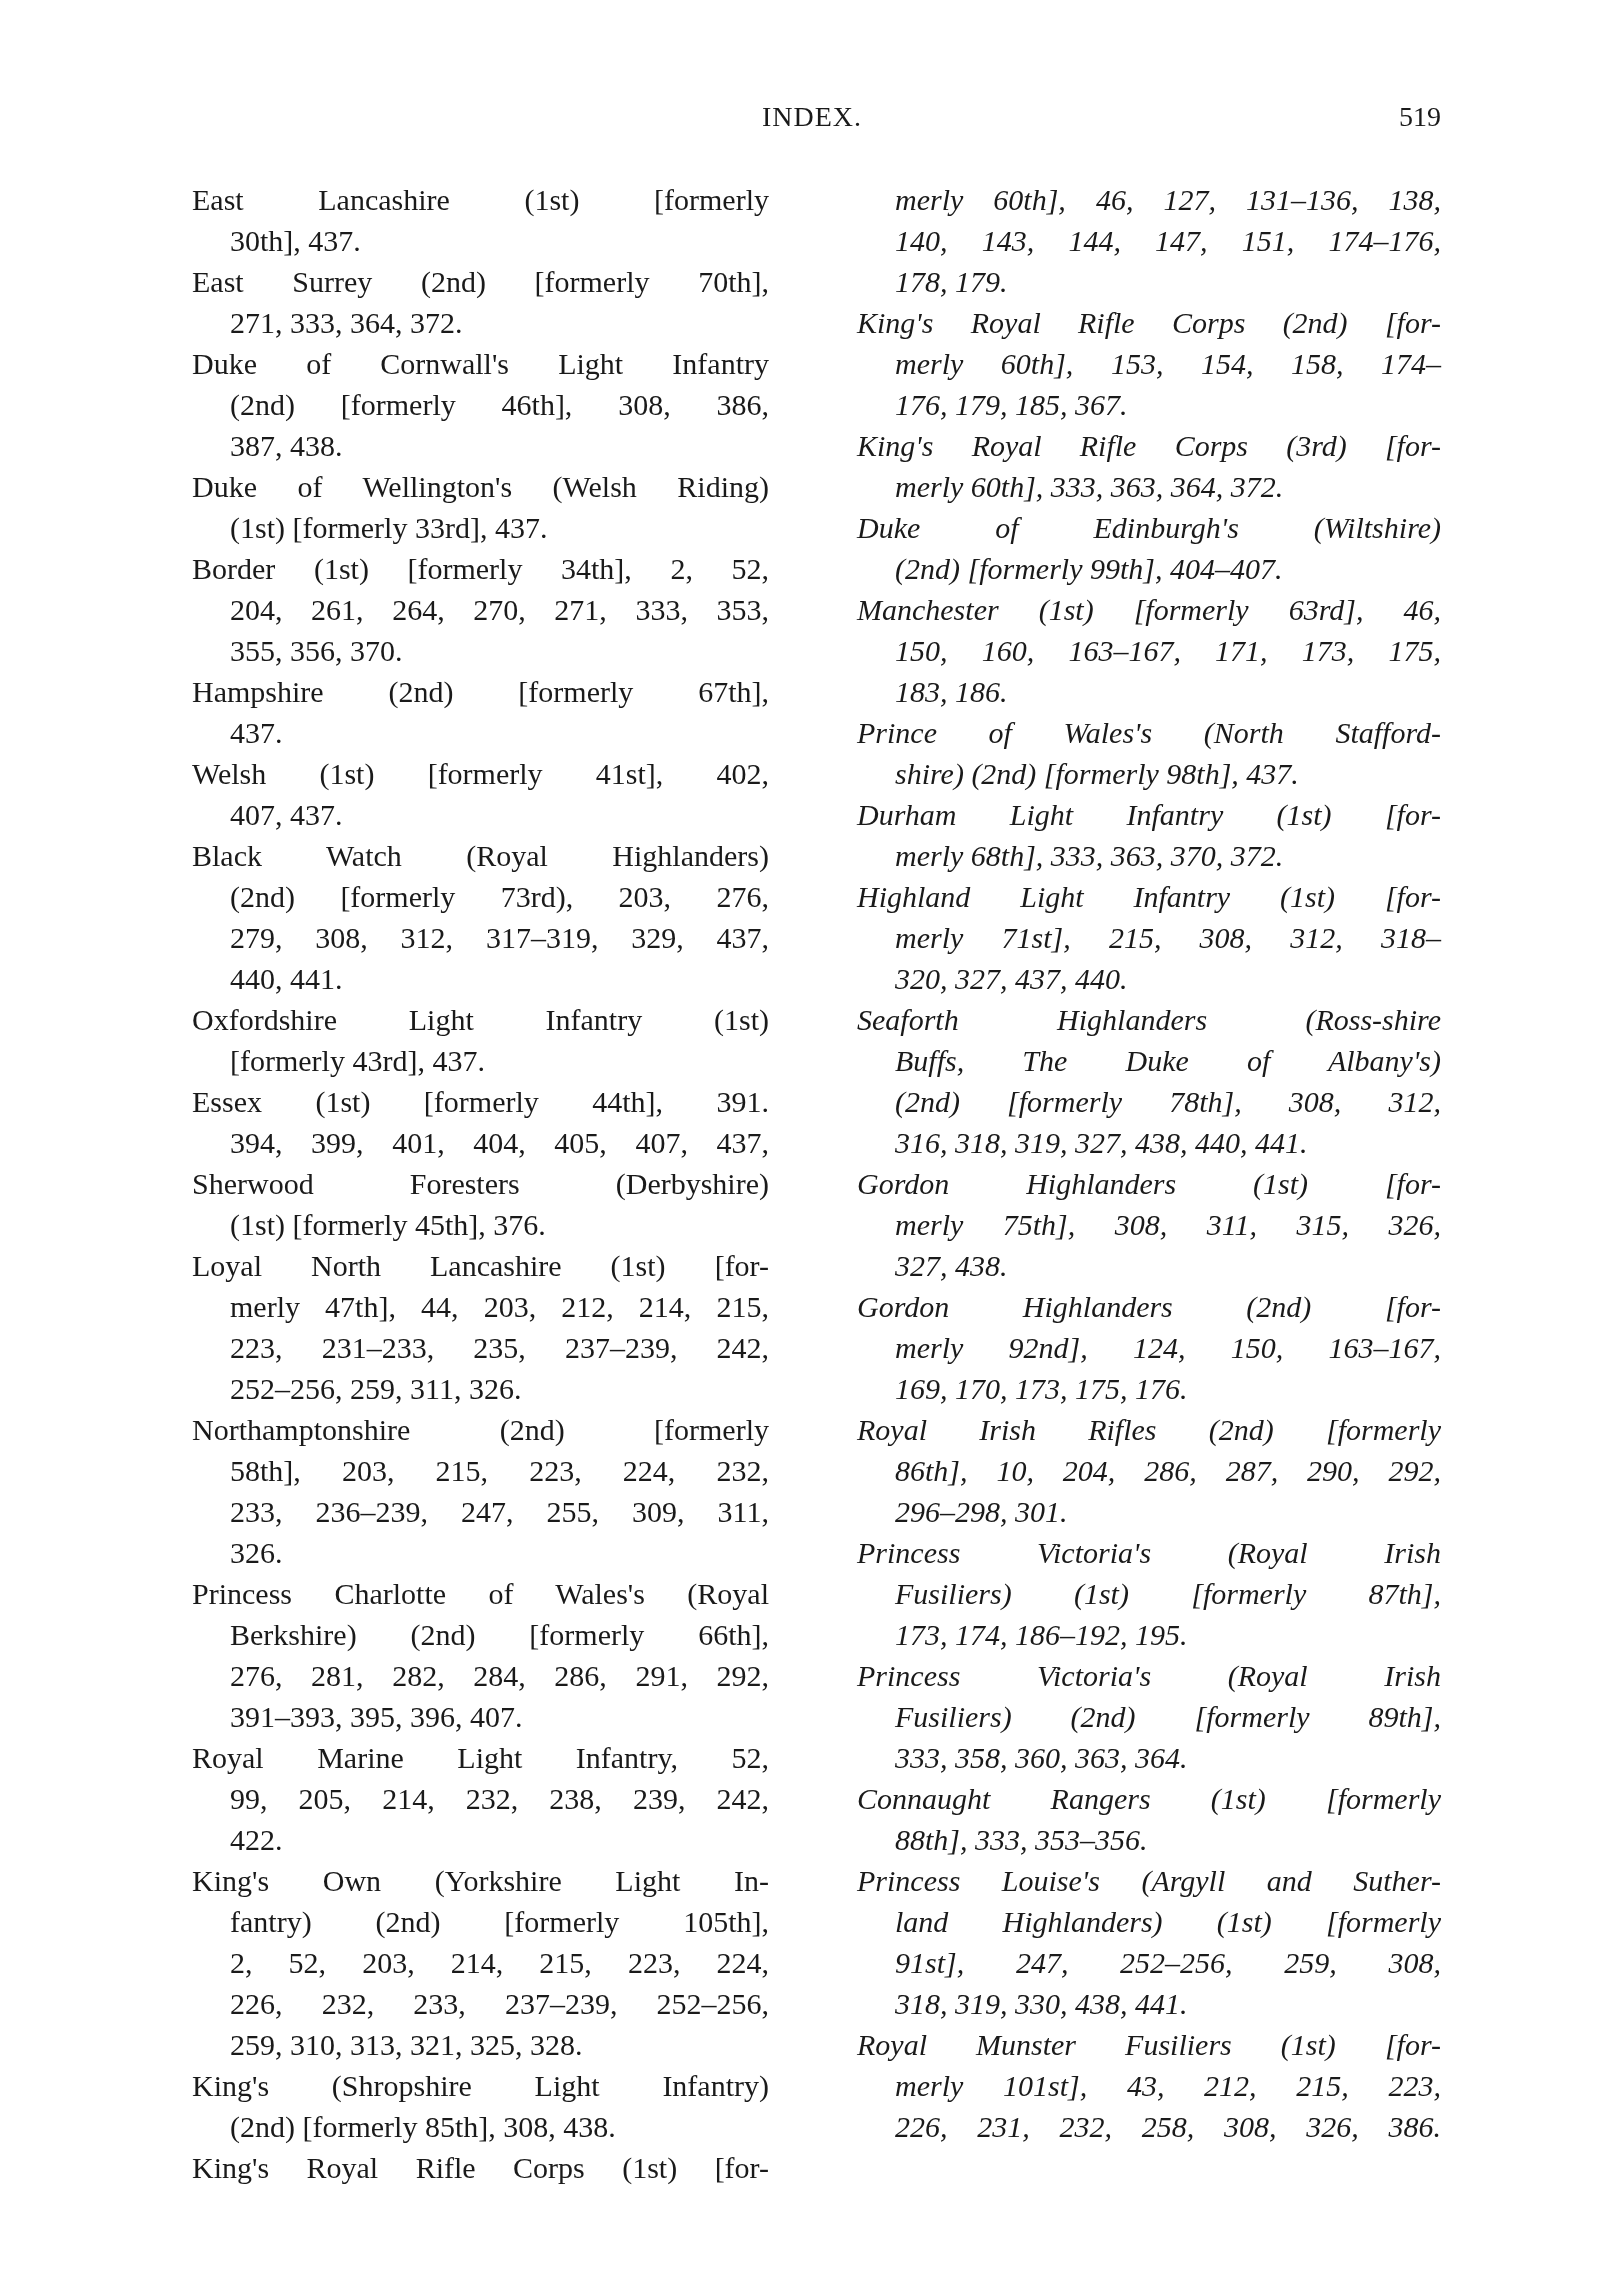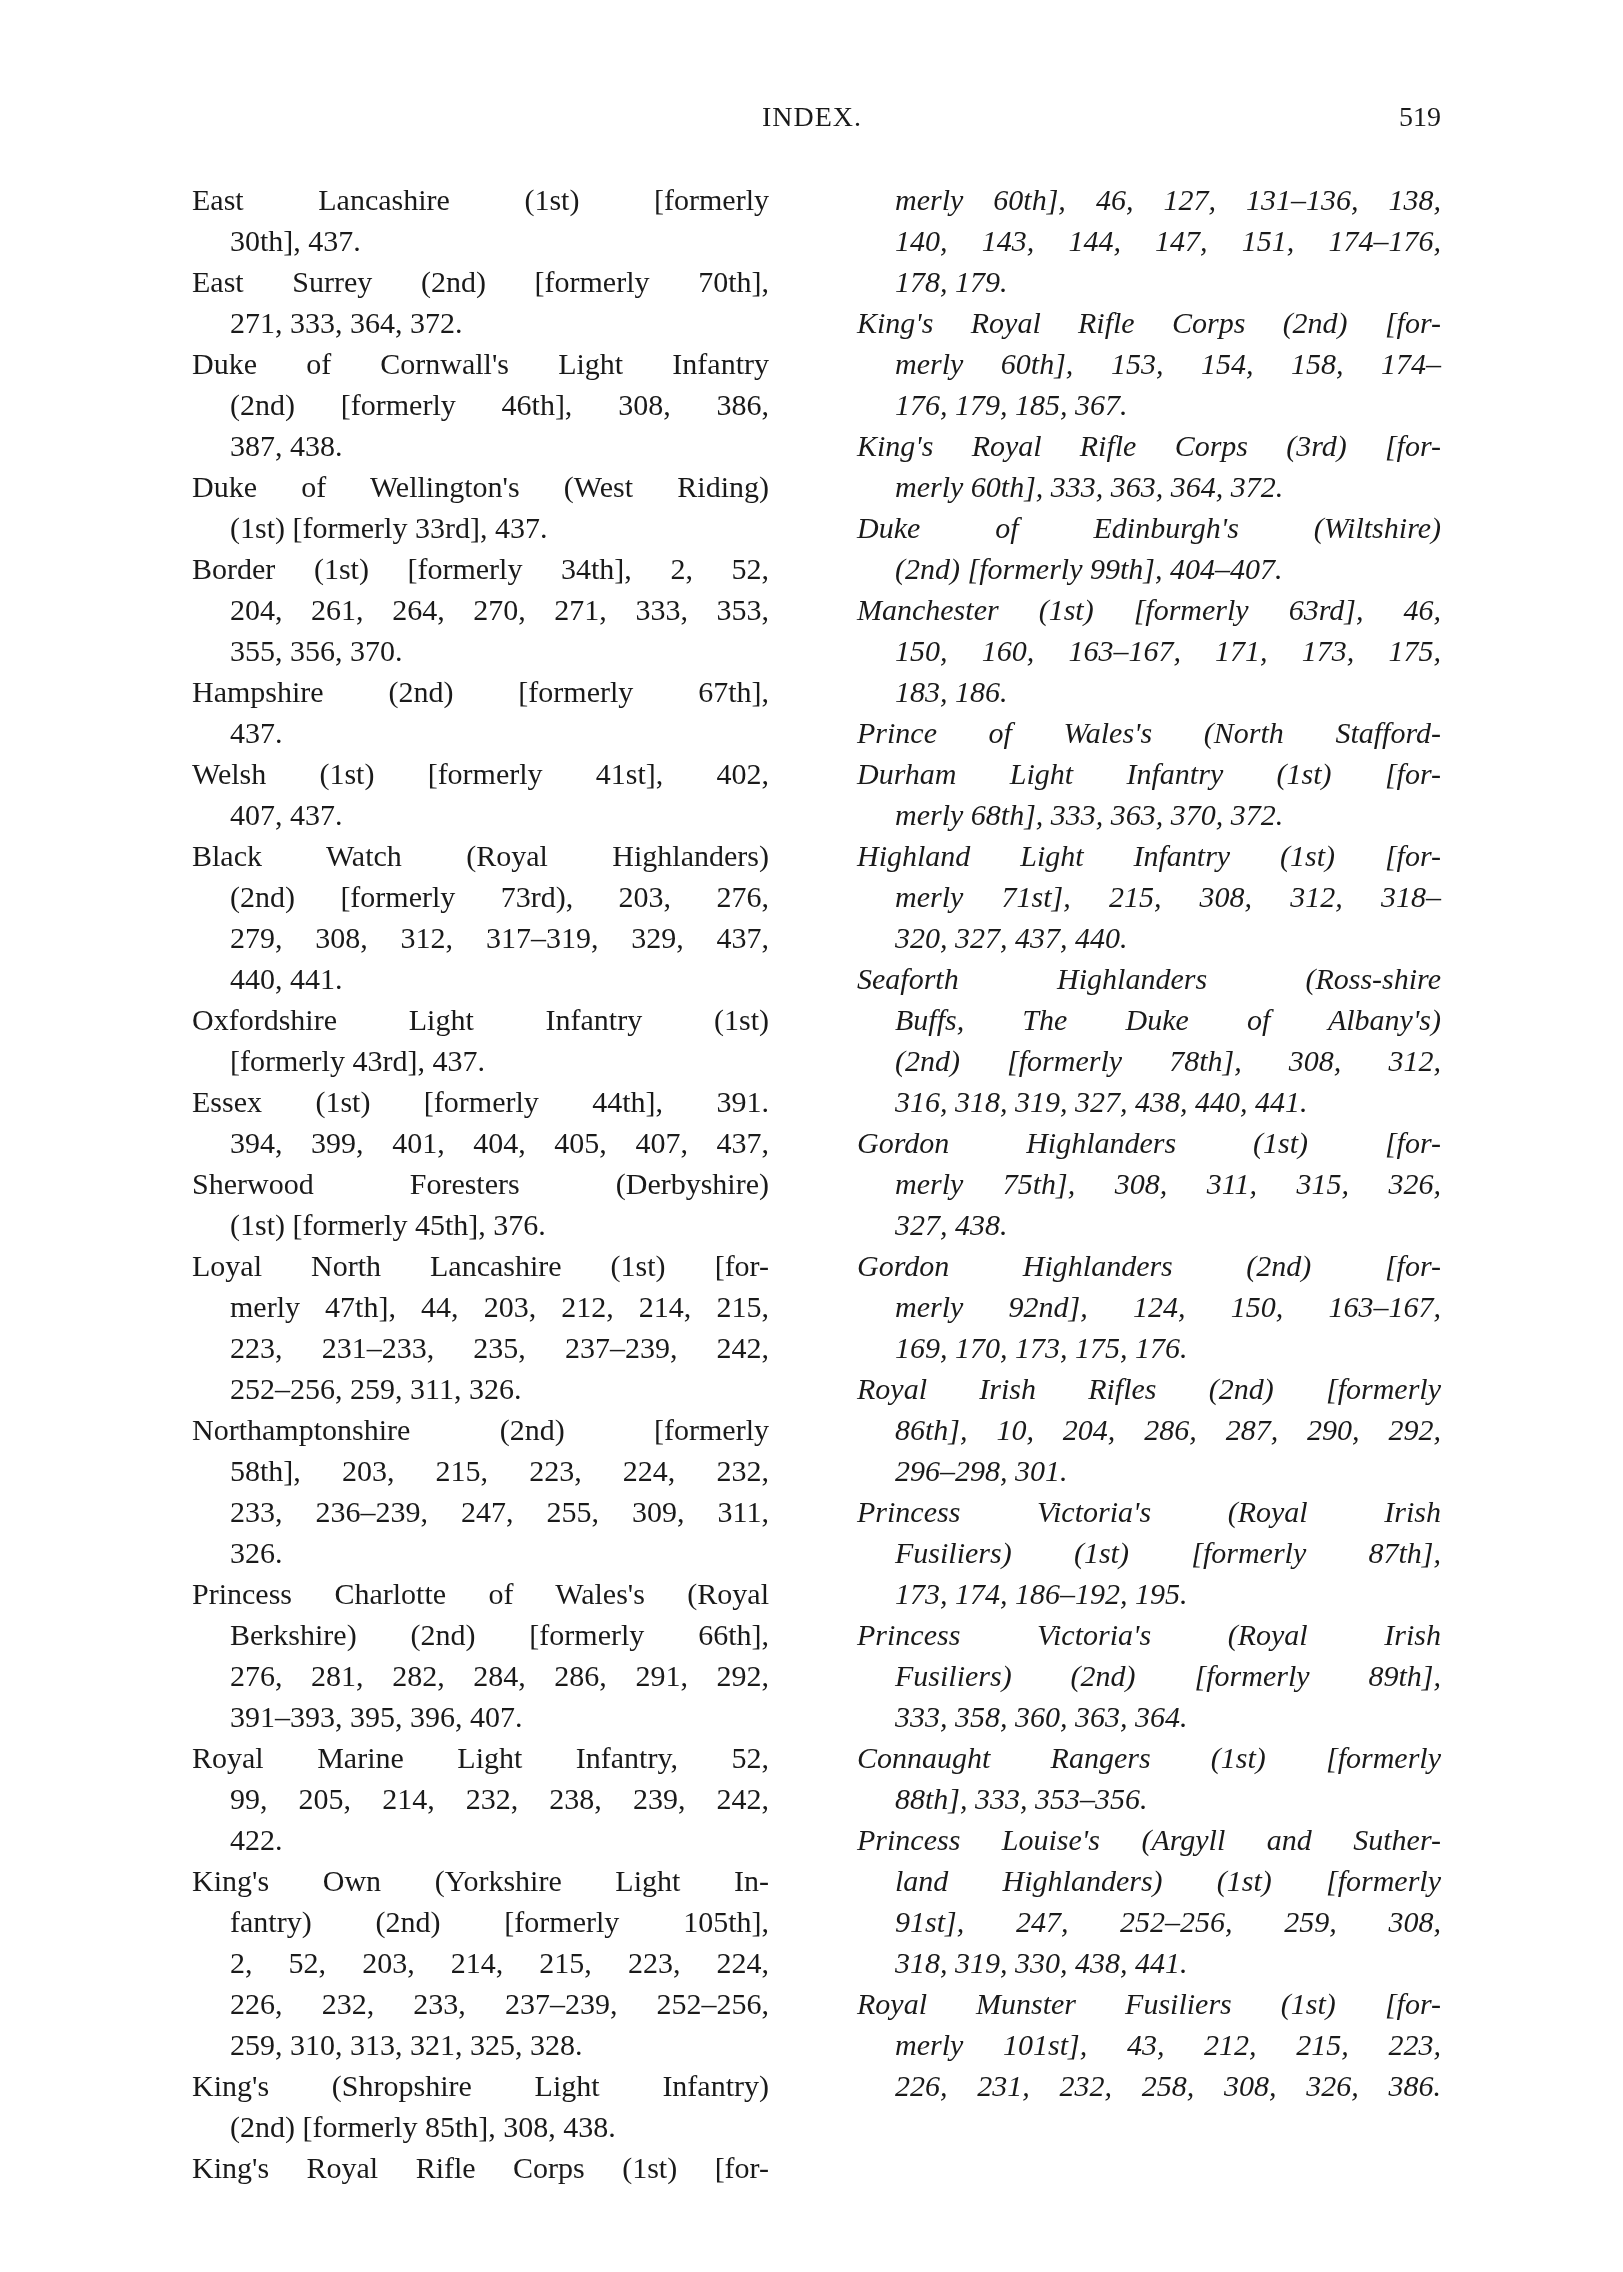"Duke of Wellington's (West Riding)" div.line { text: West -> Welsh }
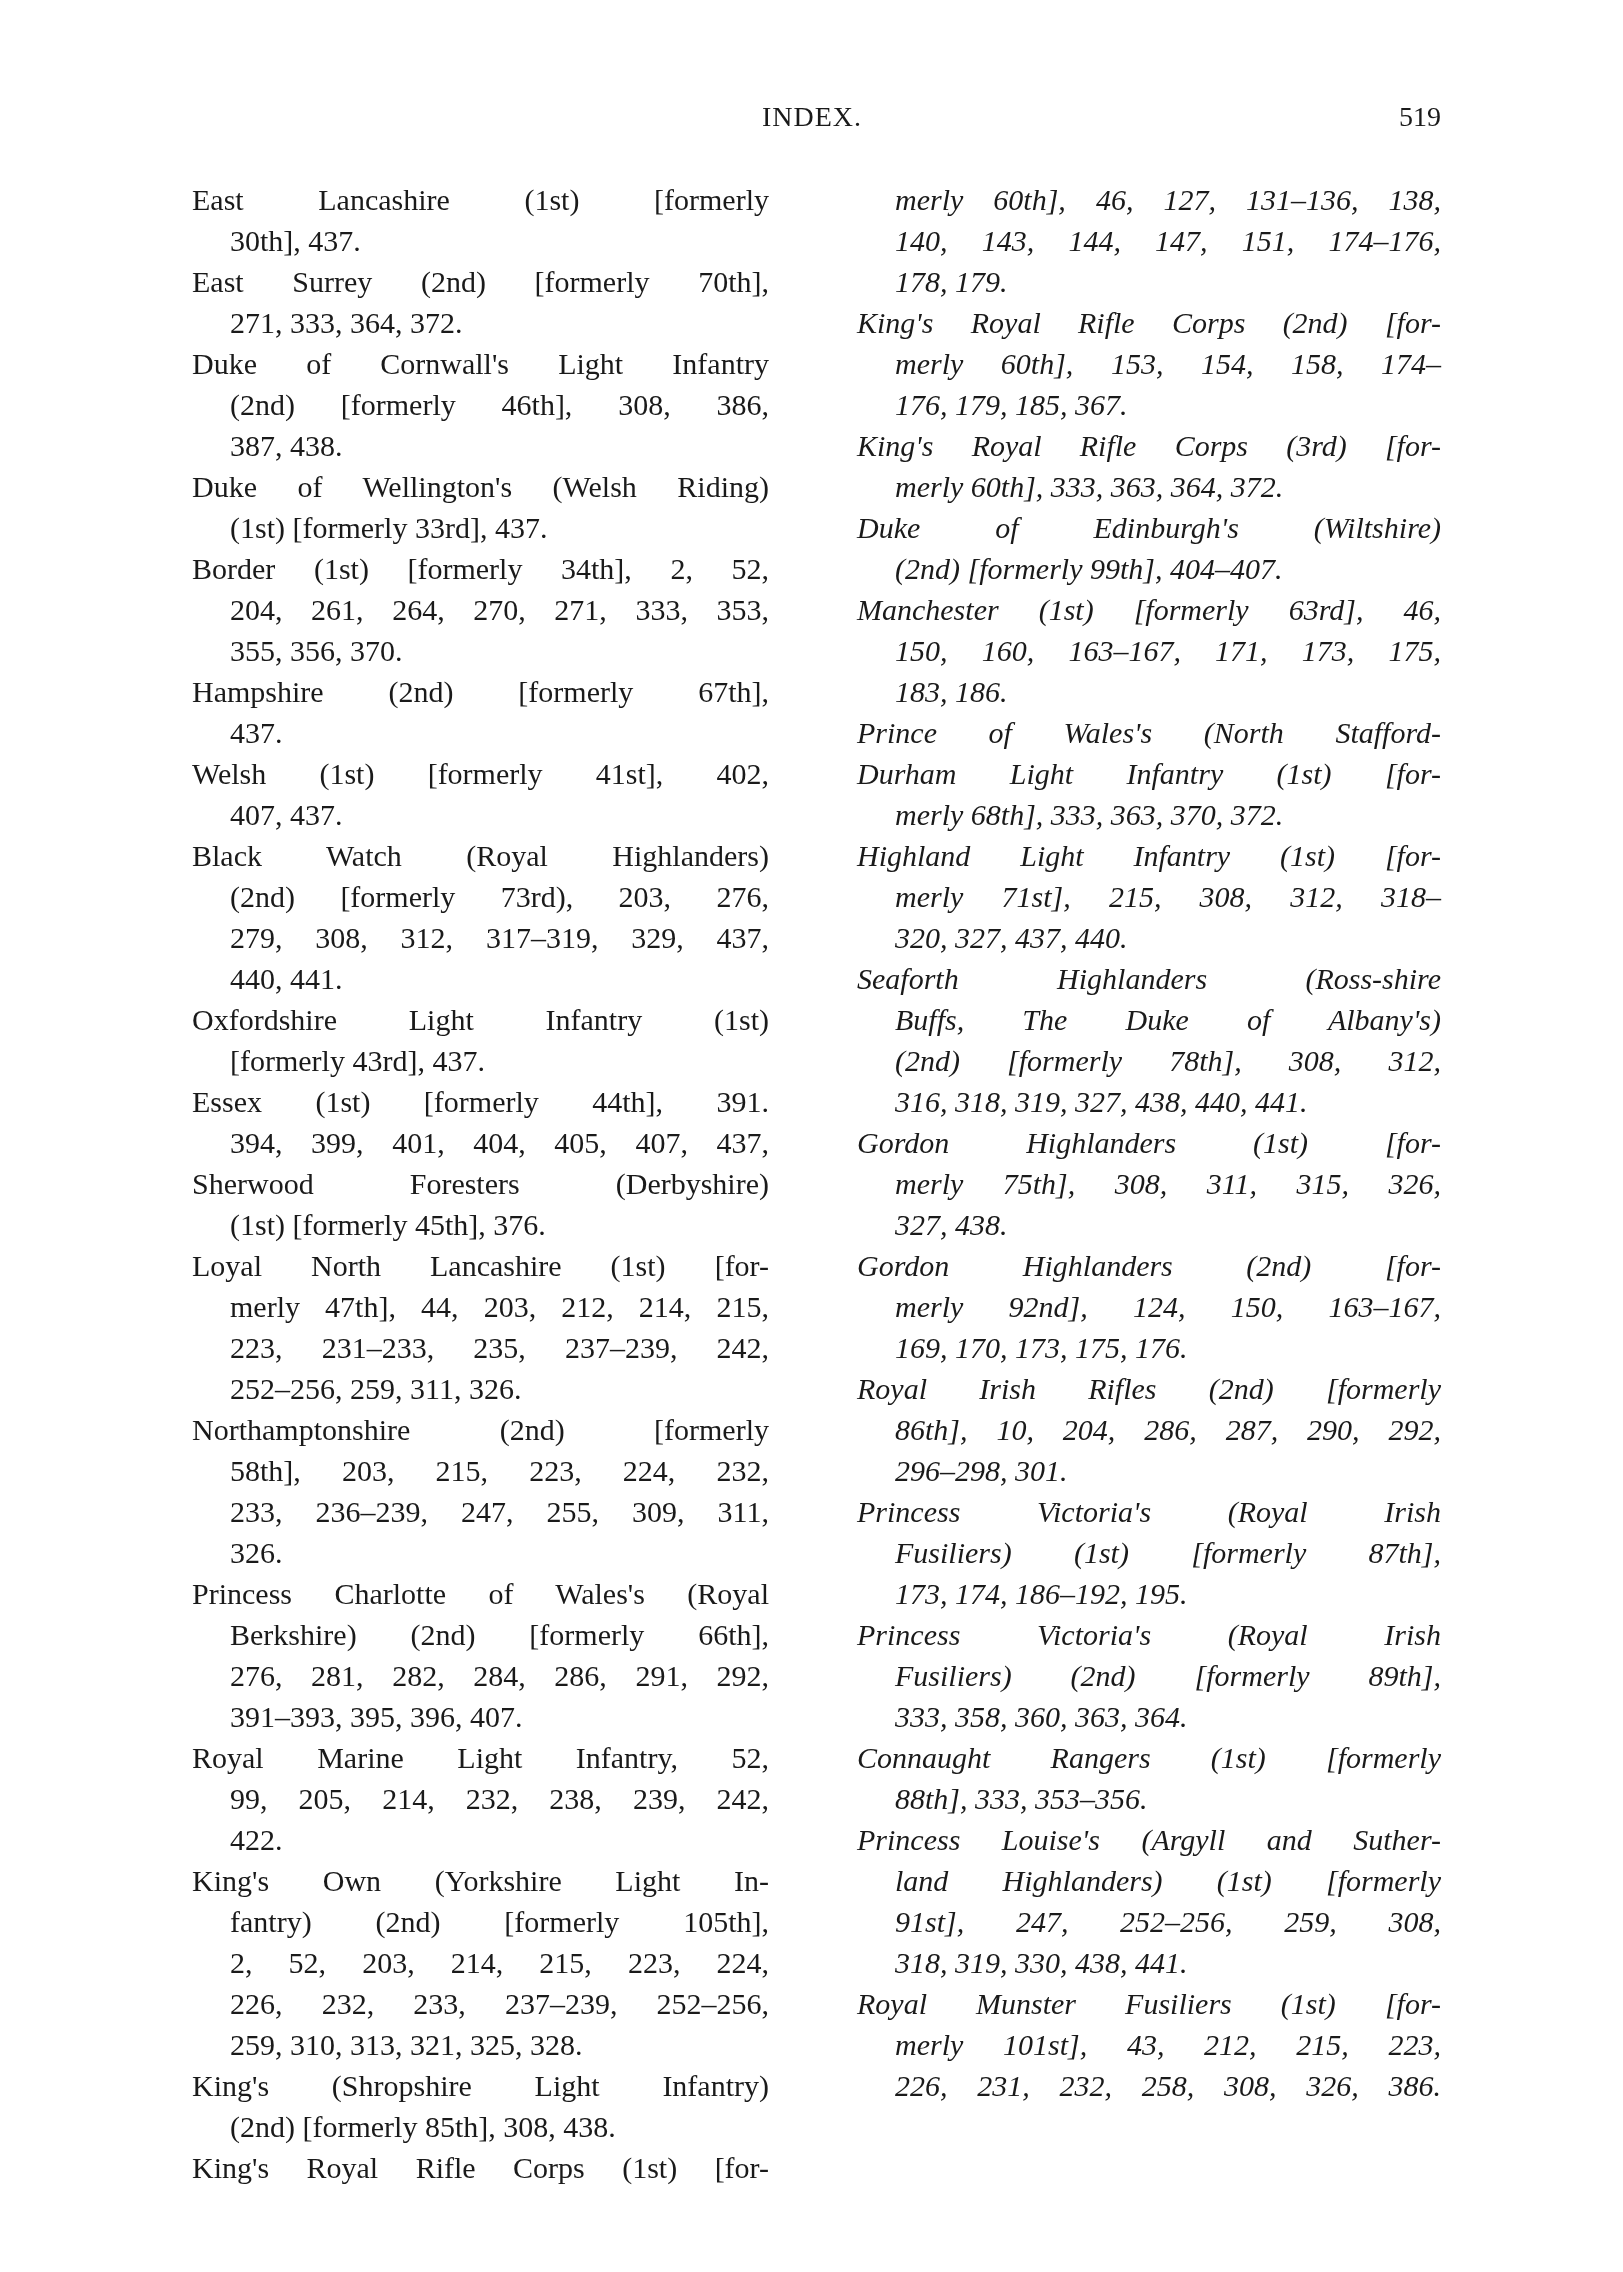"shire) (2nd) [formerly 98th], 437." div.line { html: none -> <div>shire) (2nd) [formerly 98th], 437.</div> }
